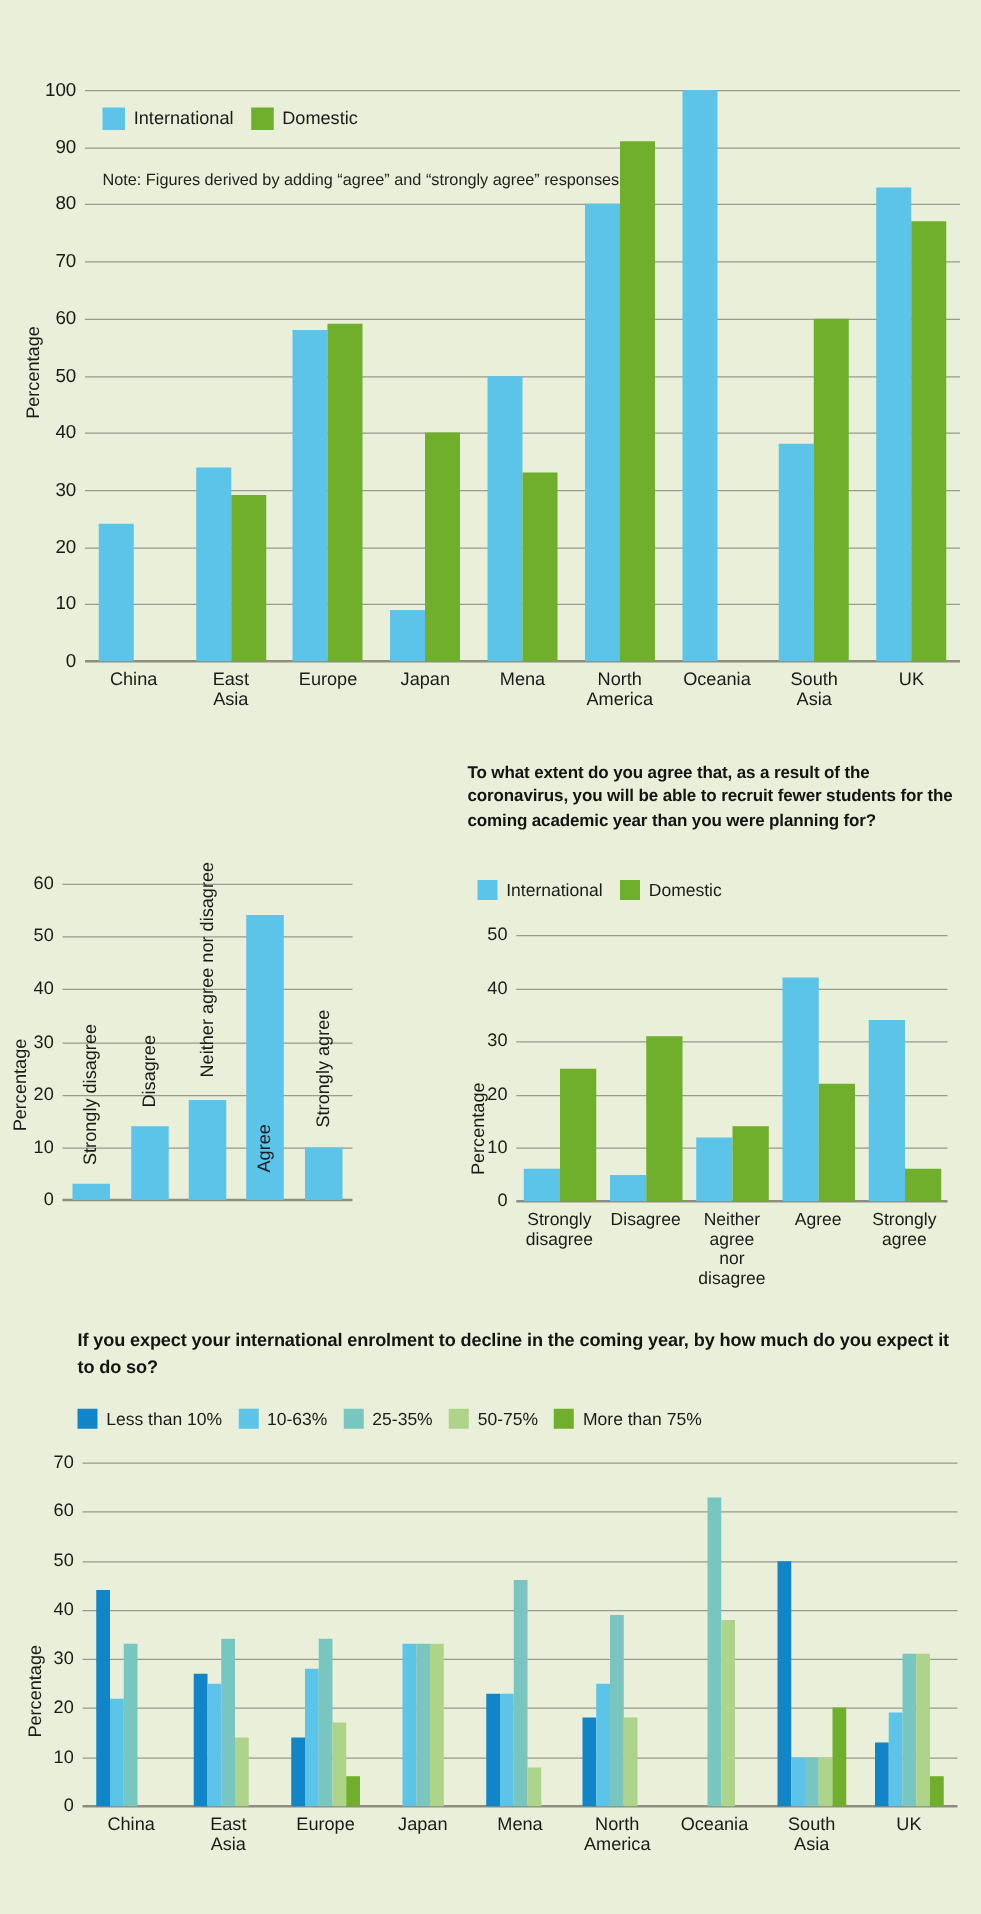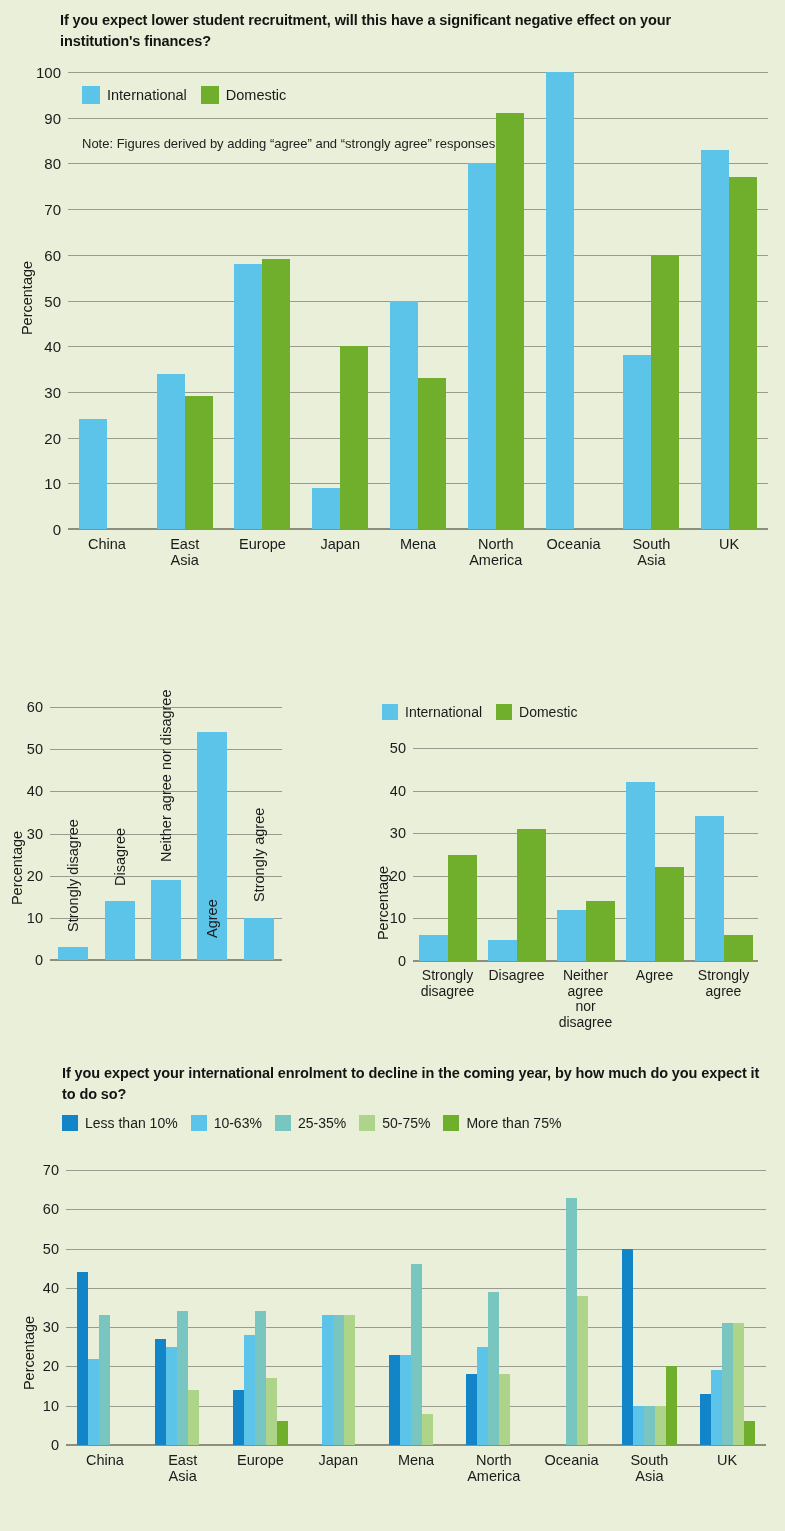"If you expect lower student" div.chart-title { html: <div>If you expect lower student recruitment, will this have a significant negative effect on your institution's finances?</div> -> none }
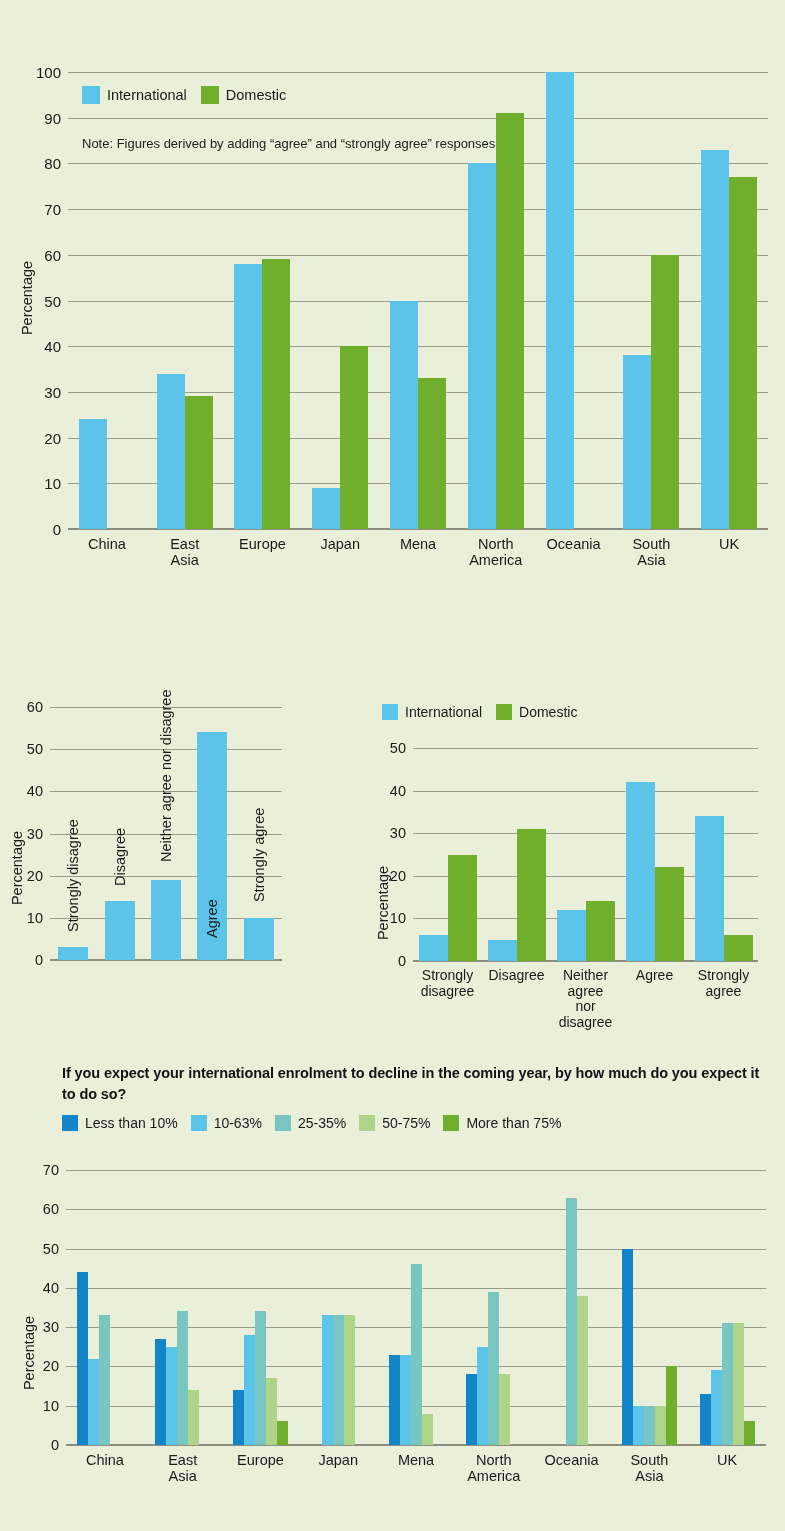"To what extent do you" div.chart-title { html: none -> <div>To what extent do you agree that, as a result of the coronavirus, you will be able to recruit fewer students for the coming academic year than you were planning for?</div> }
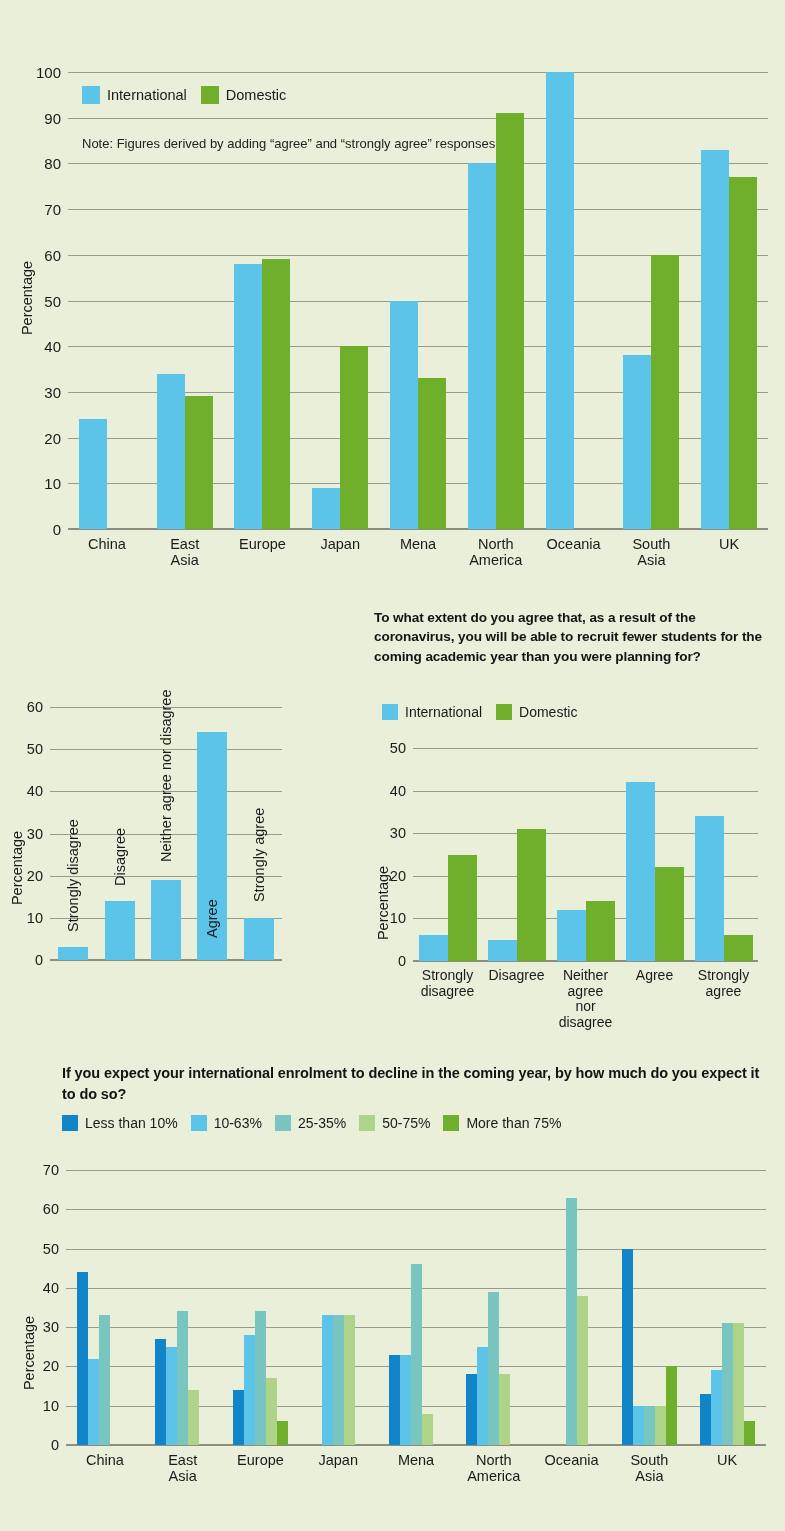"Less than 10%" div.legend { top: 60px -> 72px }
